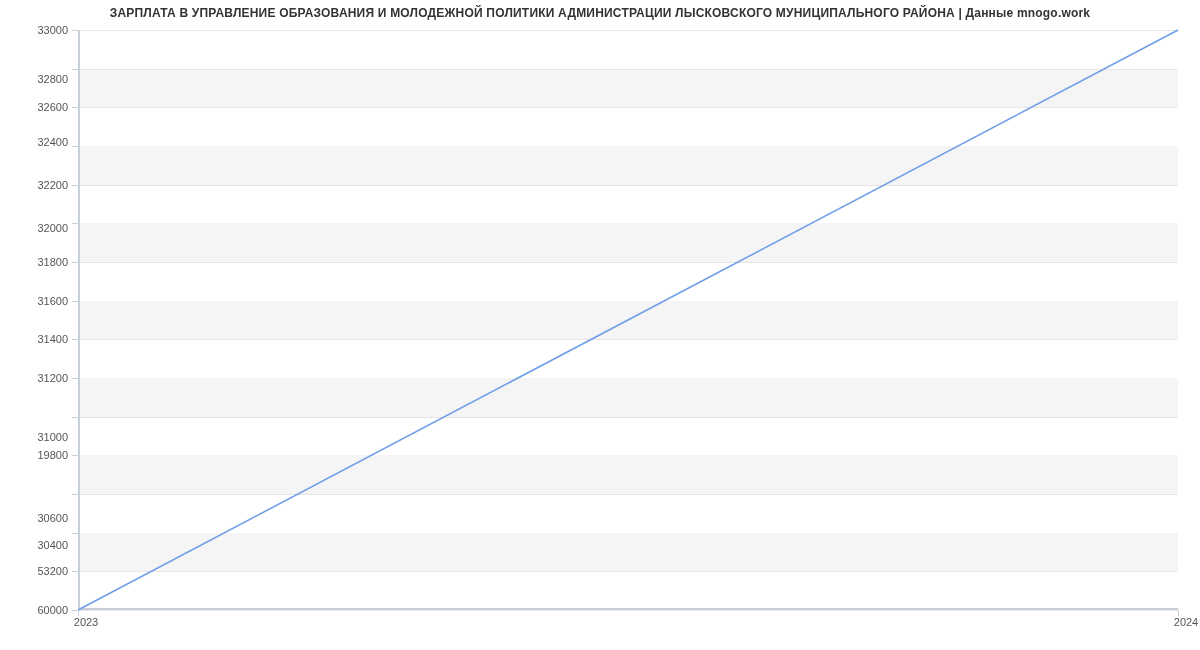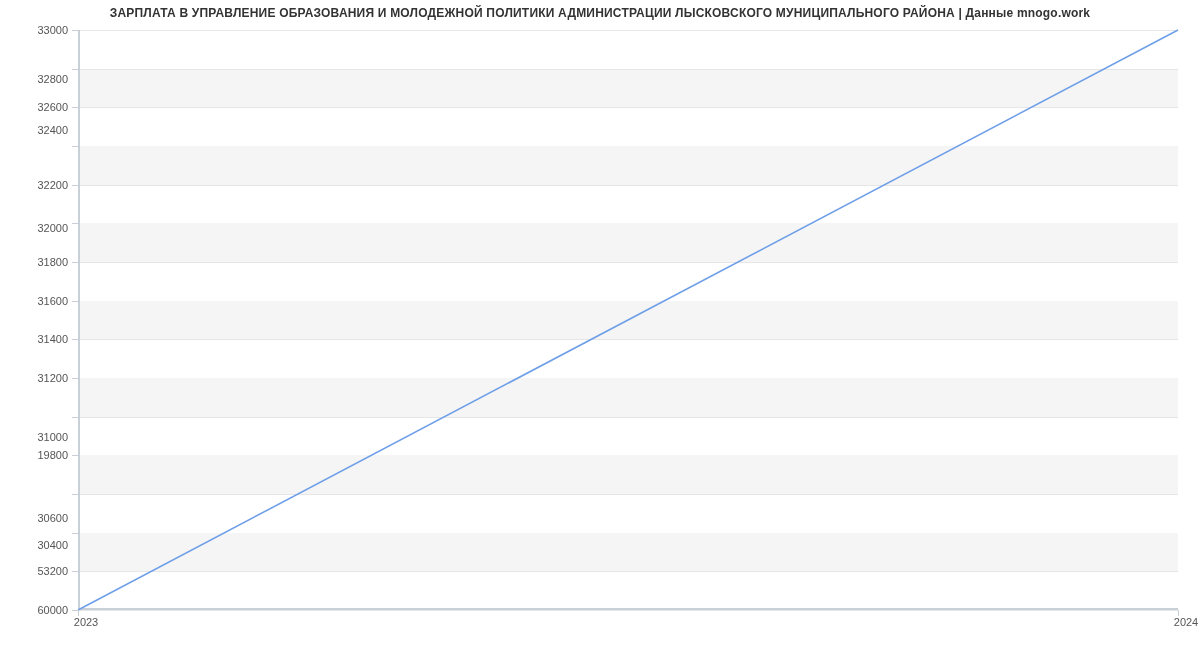"32400" div.ytick-label { top: 100px -> 112px }
